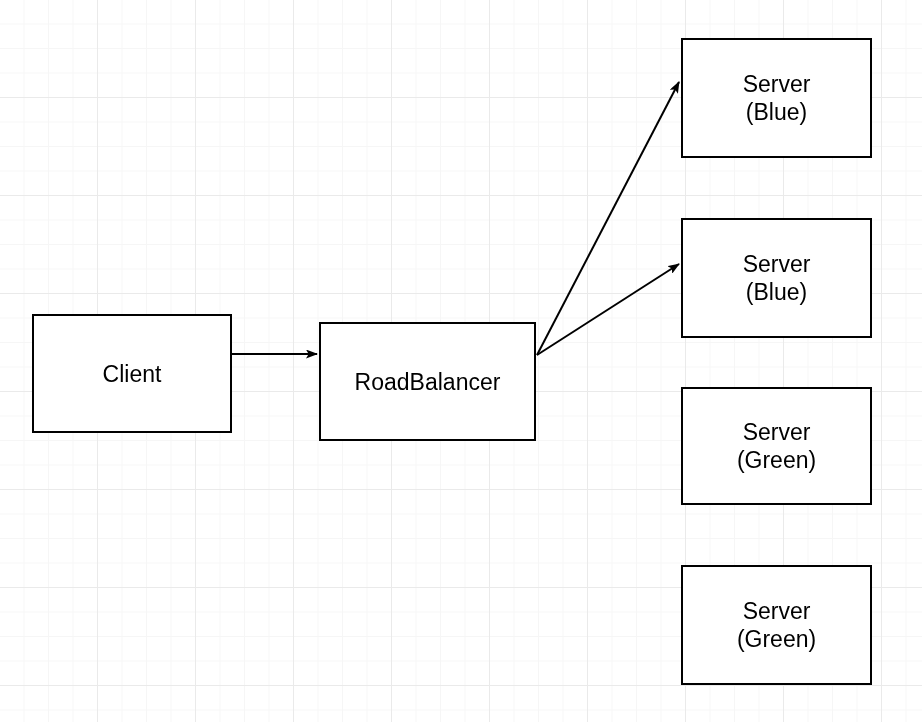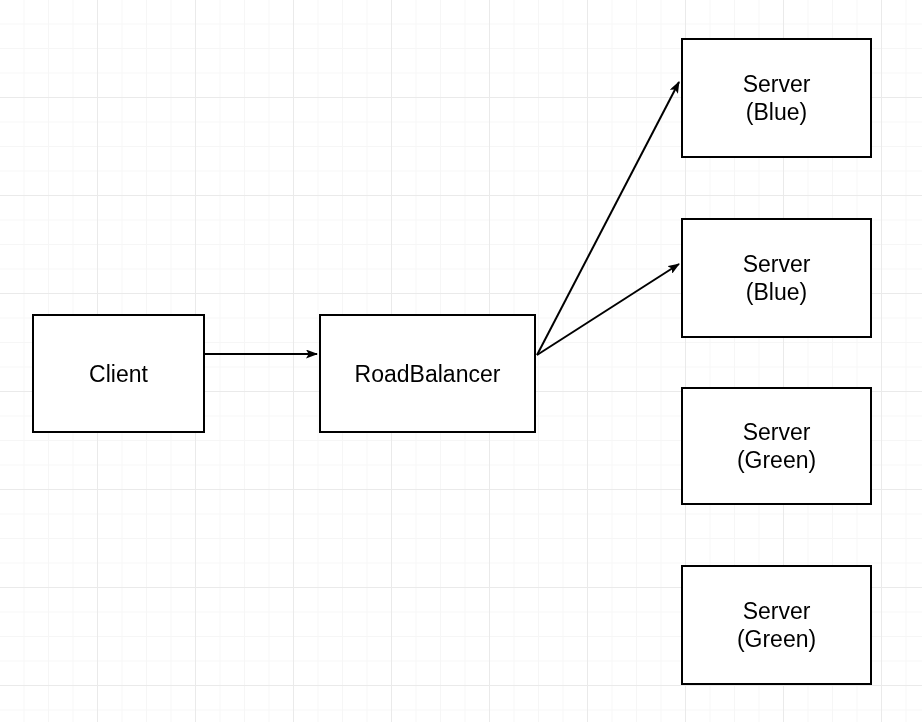"Client" div.node { width: 173px -> 200px }
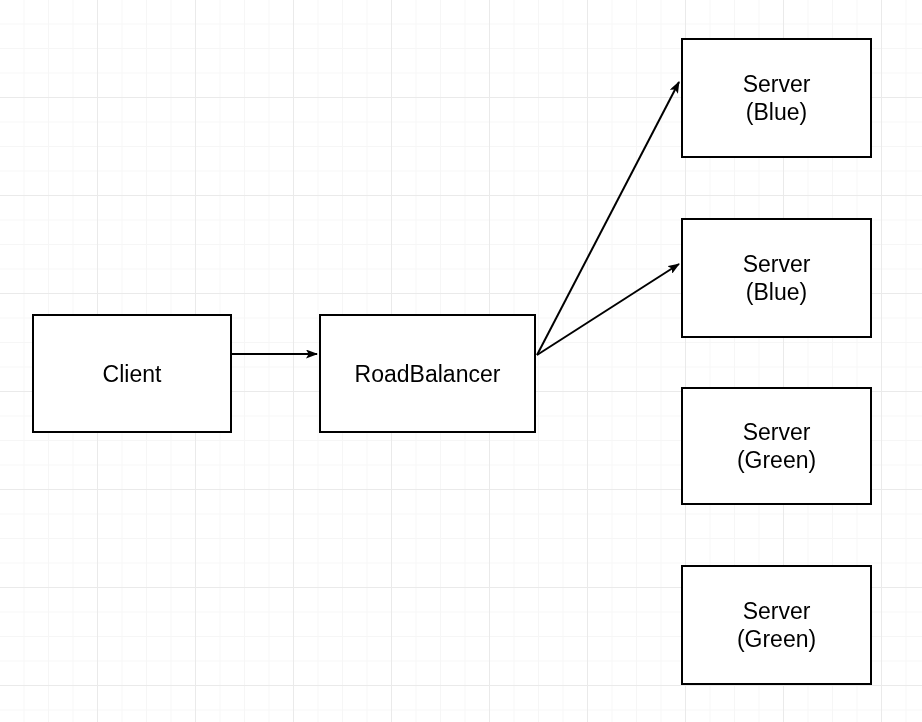"RoadBalancer" div.node { top: 294px -> 302px }
